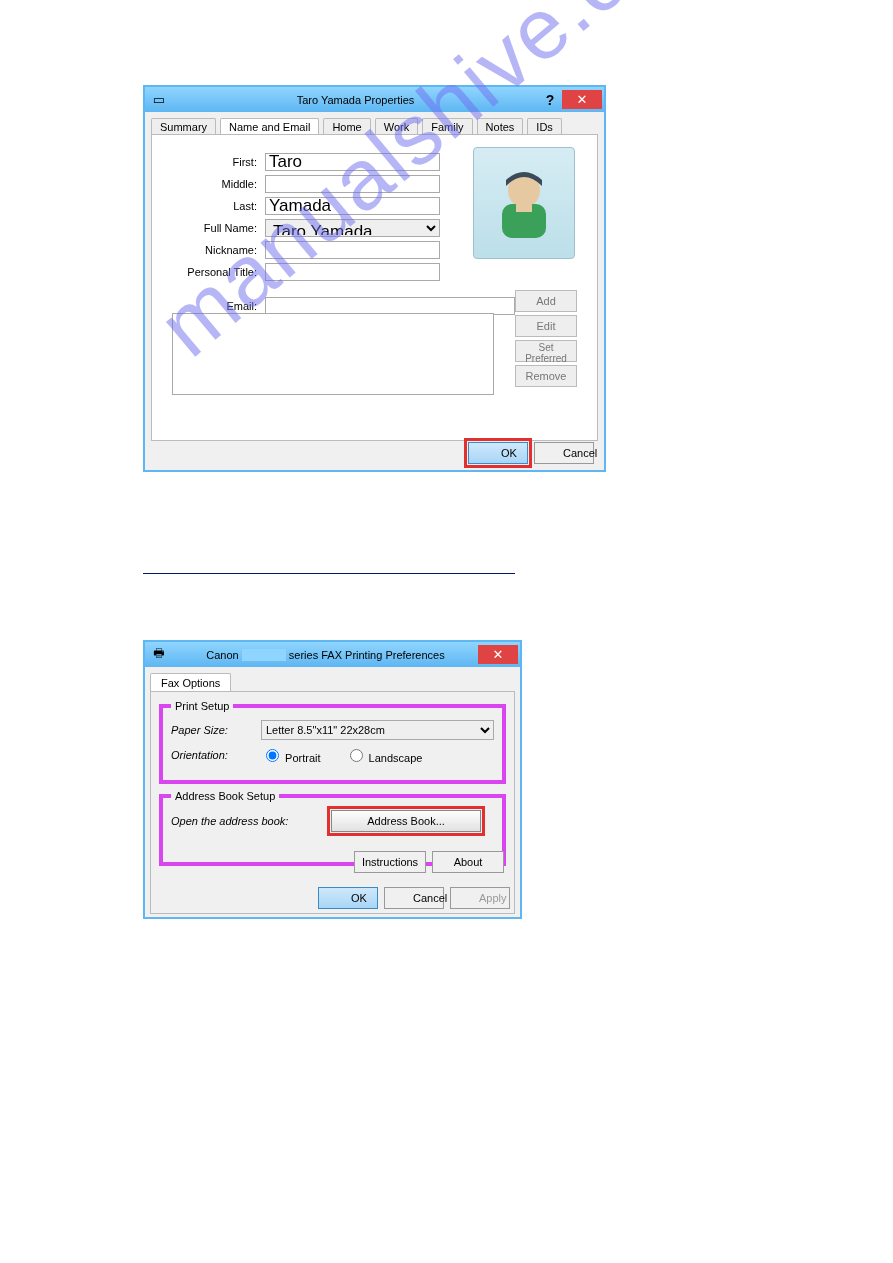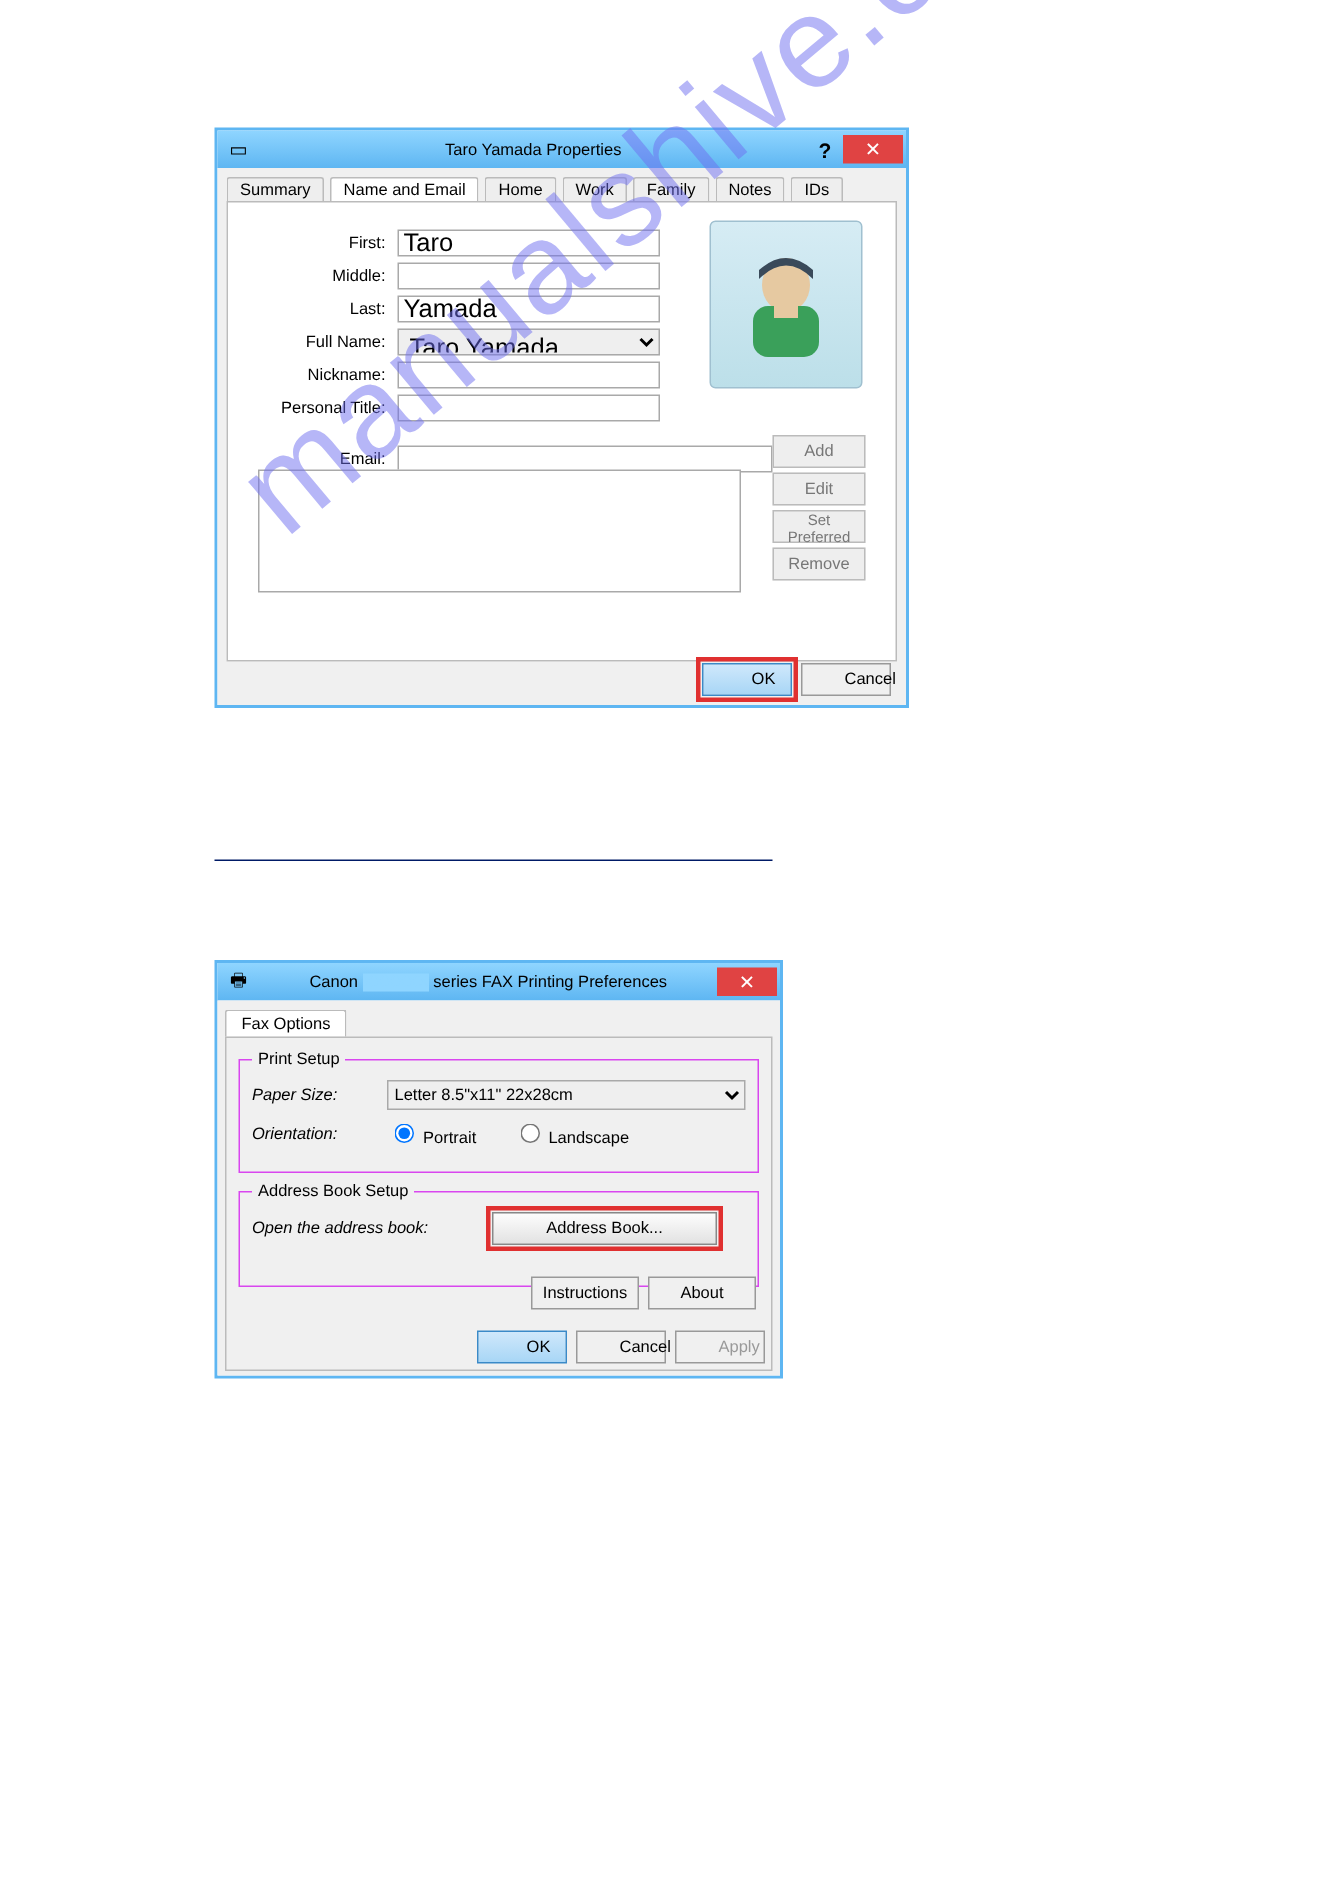"Print Setup" .fieldset { border: 1px solid #d946ef -> 4px solid #d946ef }
